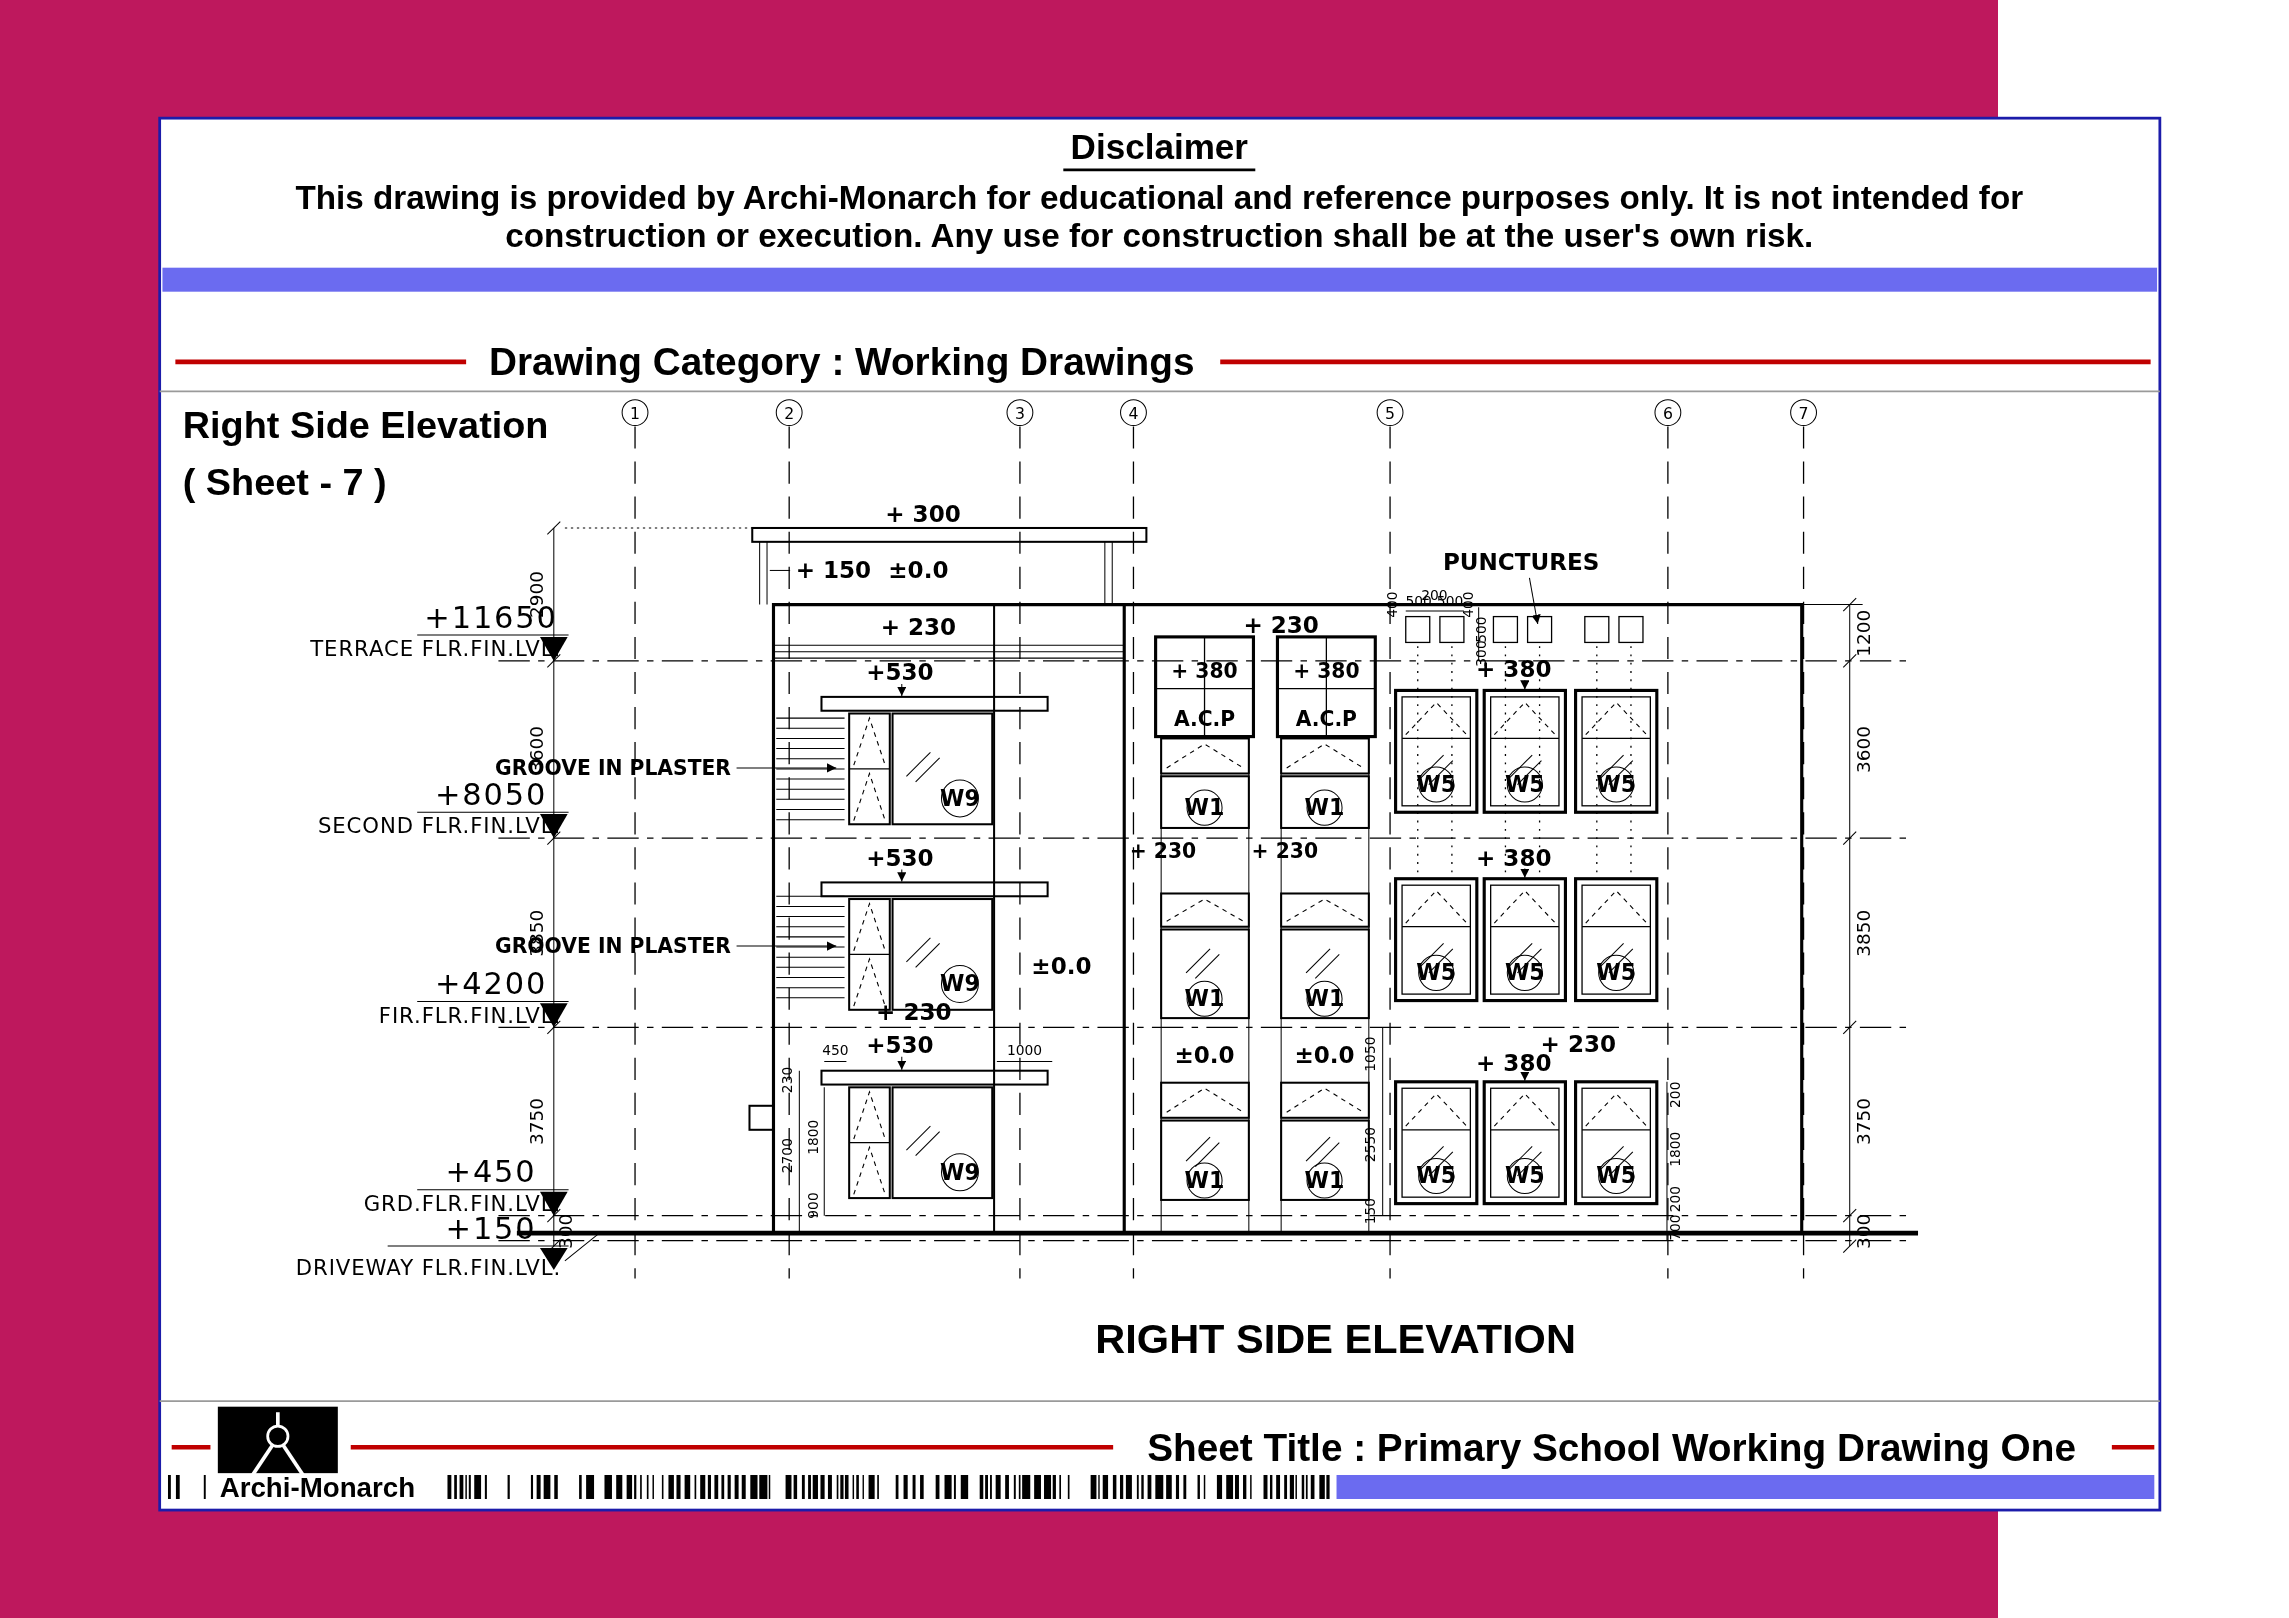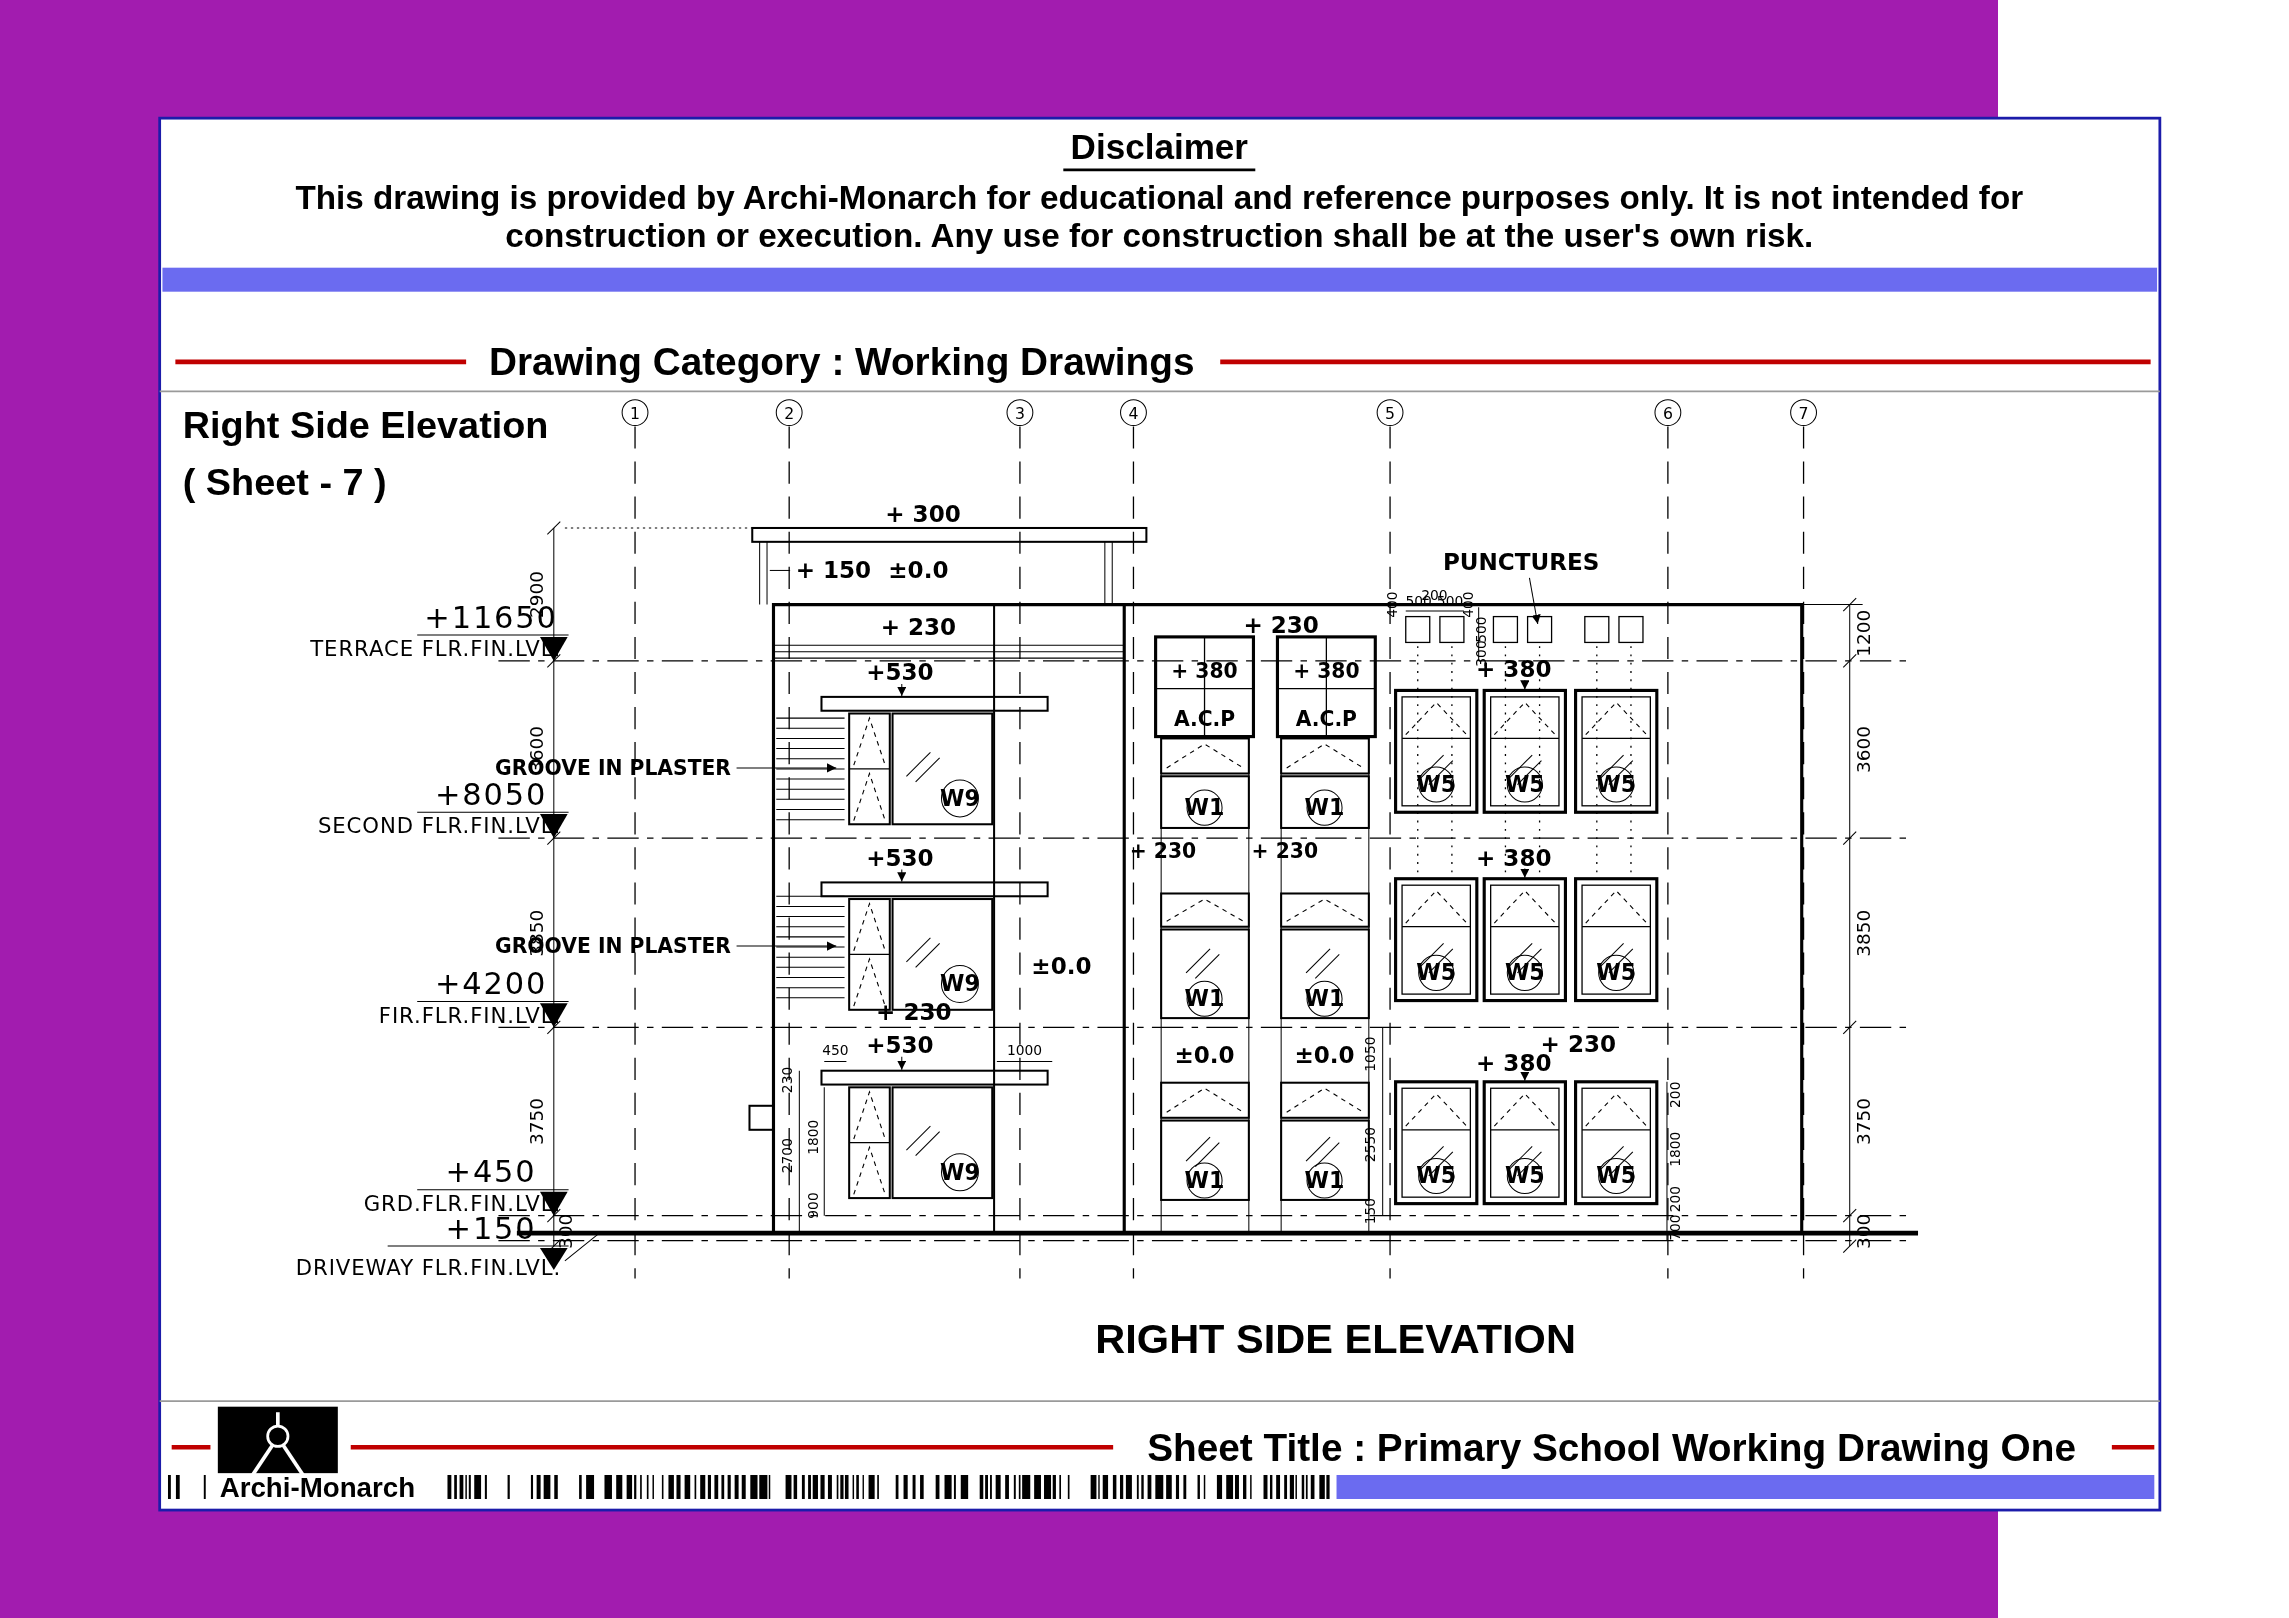"Disclaimer" .stage { background: #a21caf -> #be185d }
